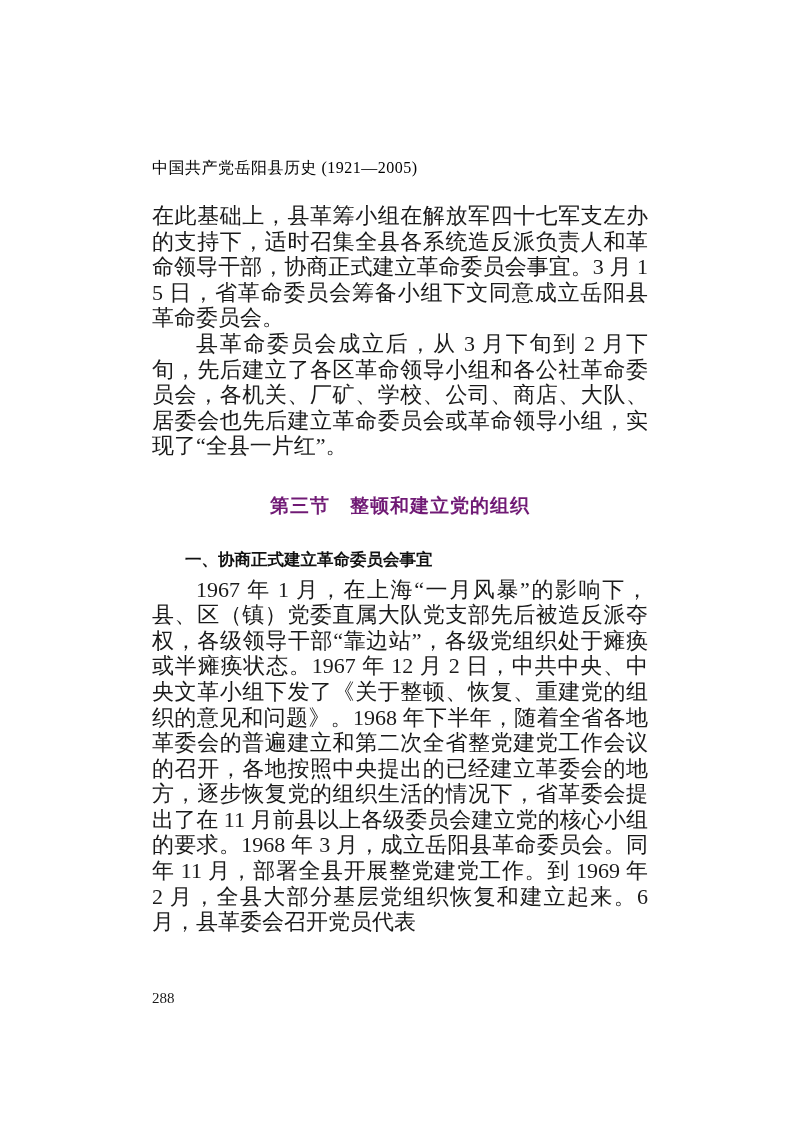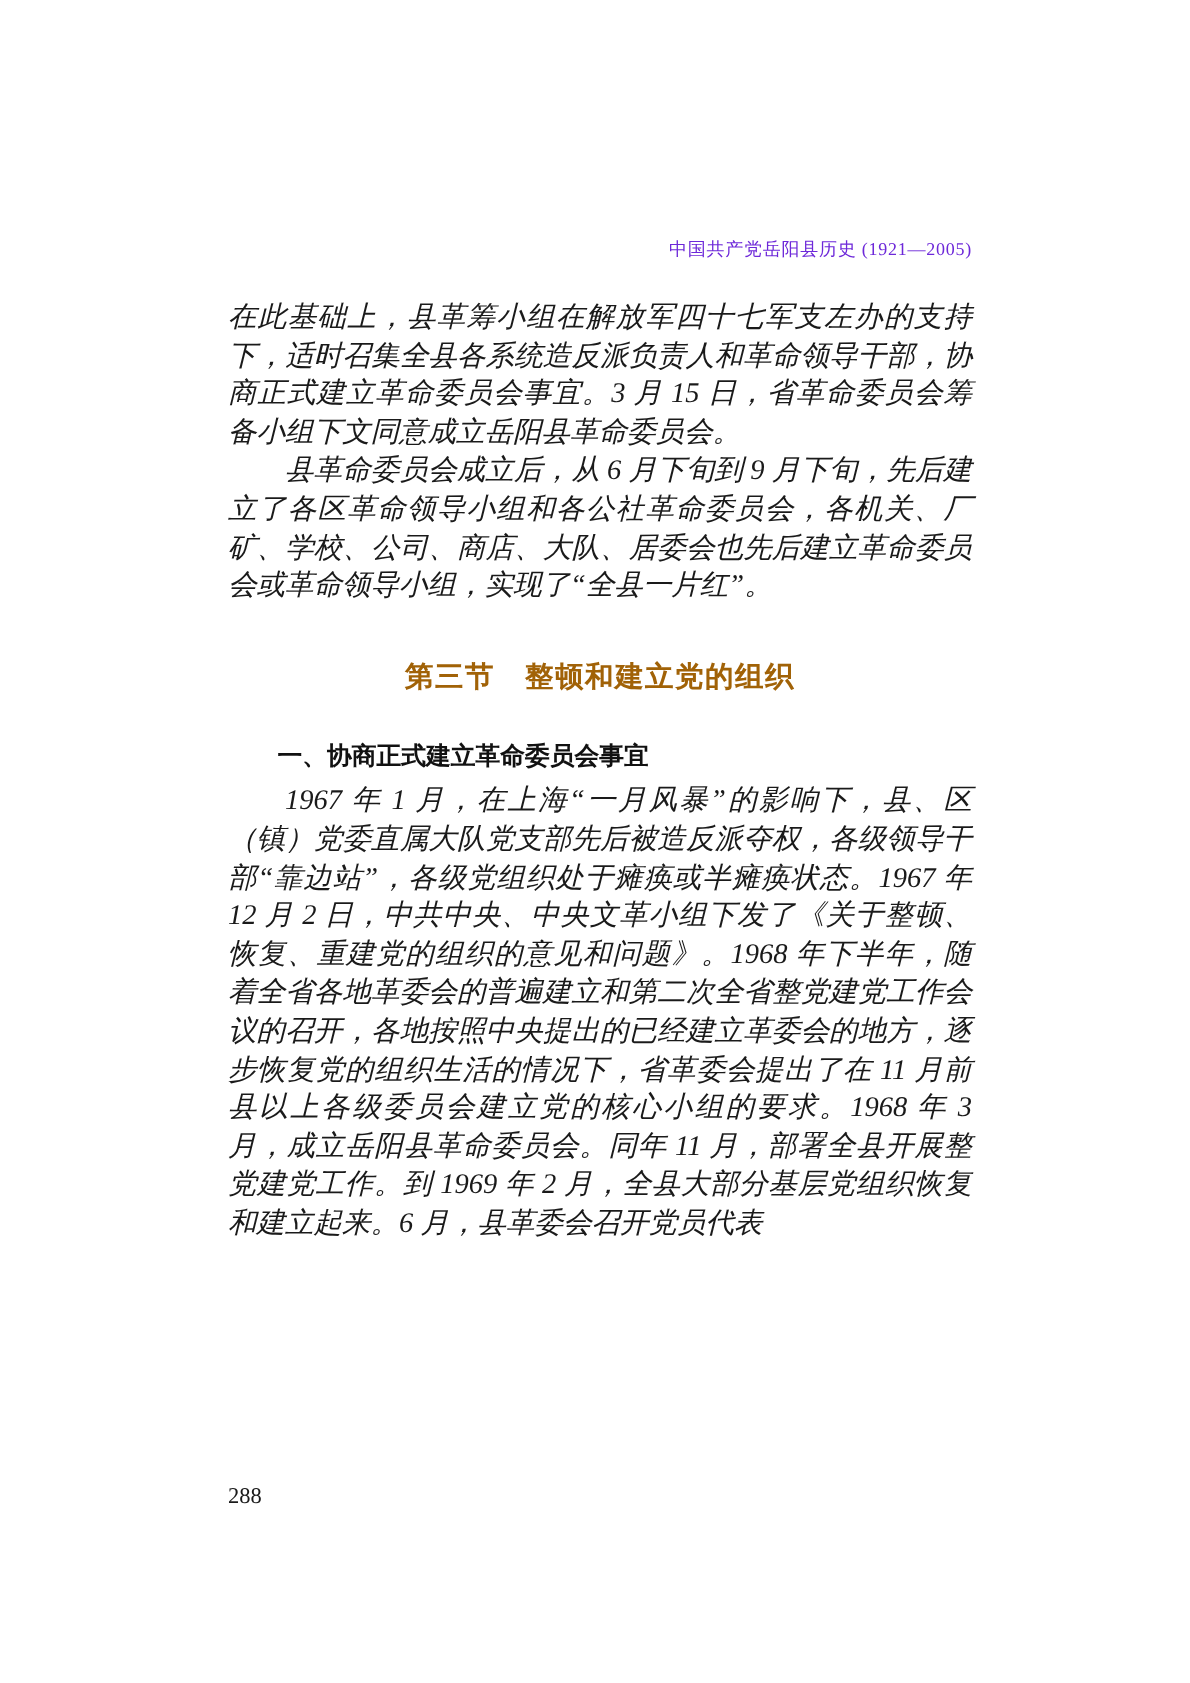"中国共产党岳阳县历史 (1921—2005)" .running-header { color: #6d28d9 -> #000000; font-size: 12px -> 16px; text-align: right -> none }
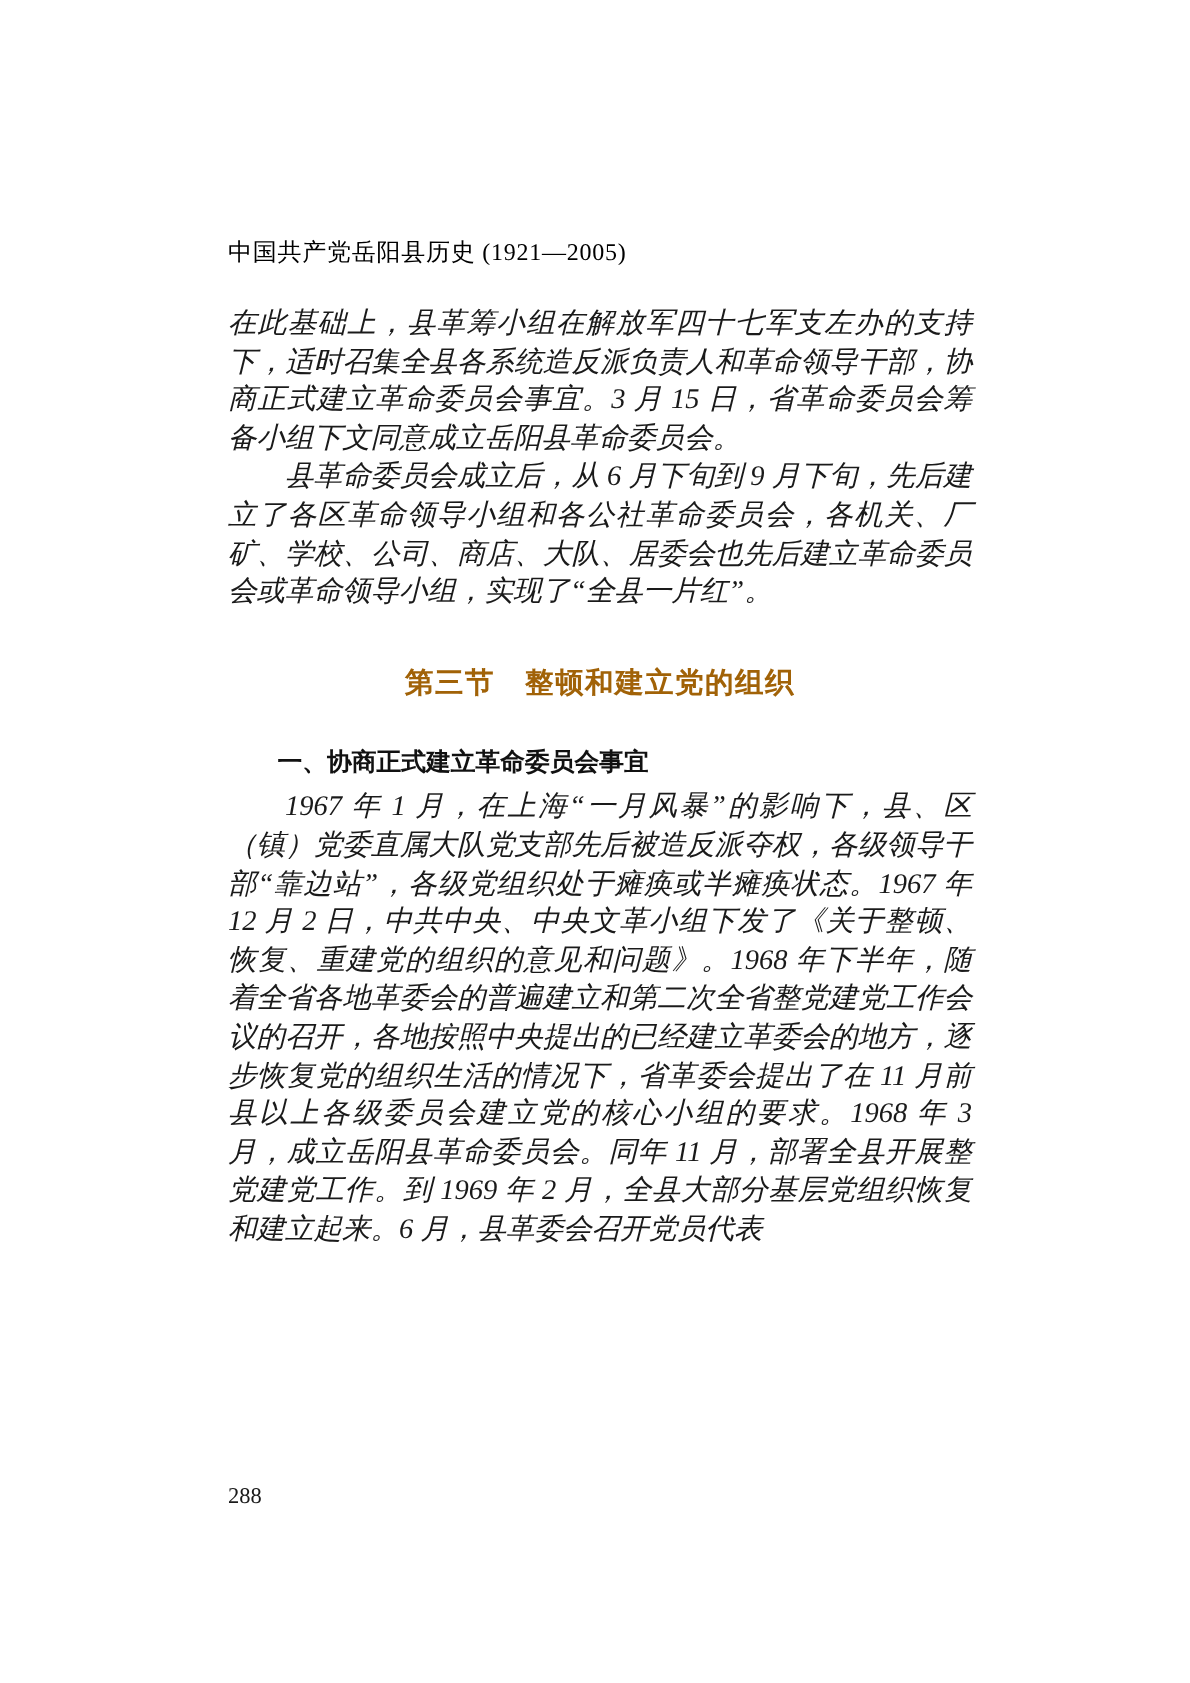"在此基础上，县革筹小组在解放军四十七军支左办的支持下，适时召集全县各系统造反派负" .para { font-size: 19px -> 22px; font-style: italic -> none }
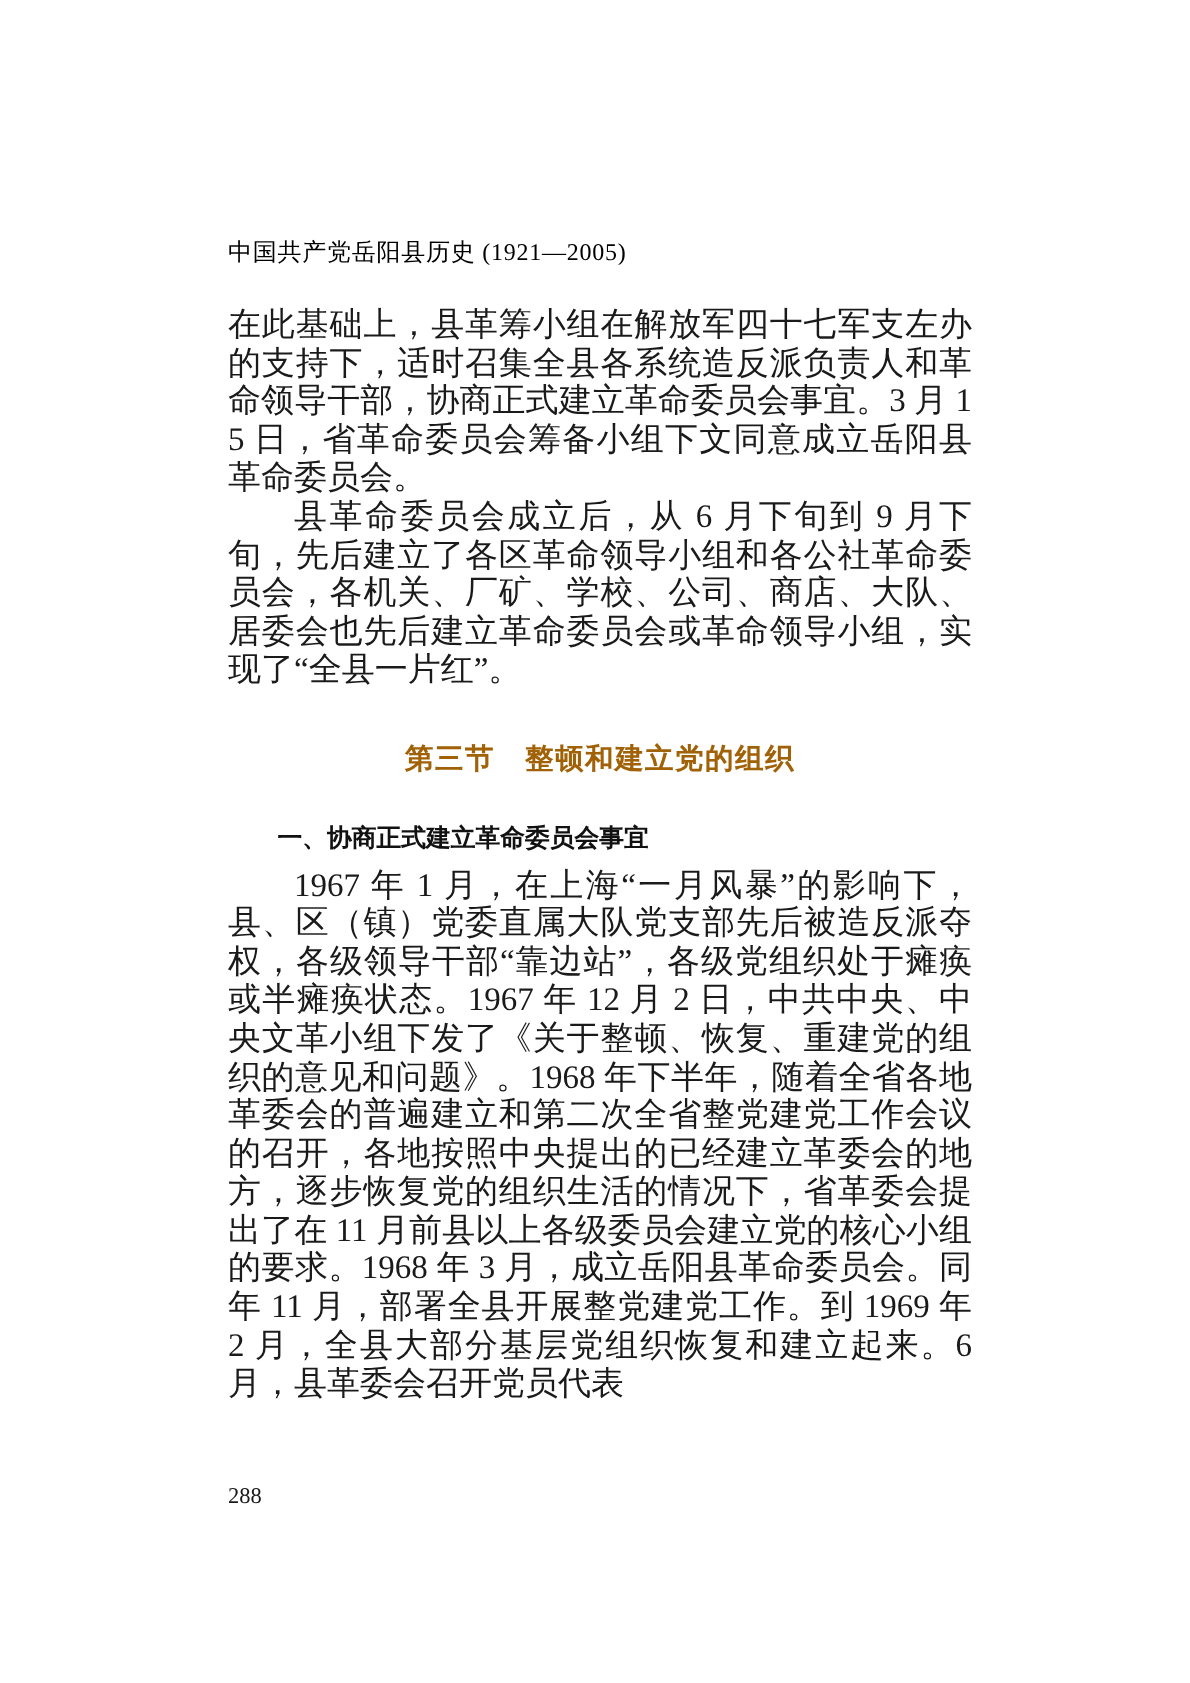"县革命委员会成立后，从 6 月下旬到 9" p.para { text: 6 月下旬到 9 -> 3 月下旬到 2 }
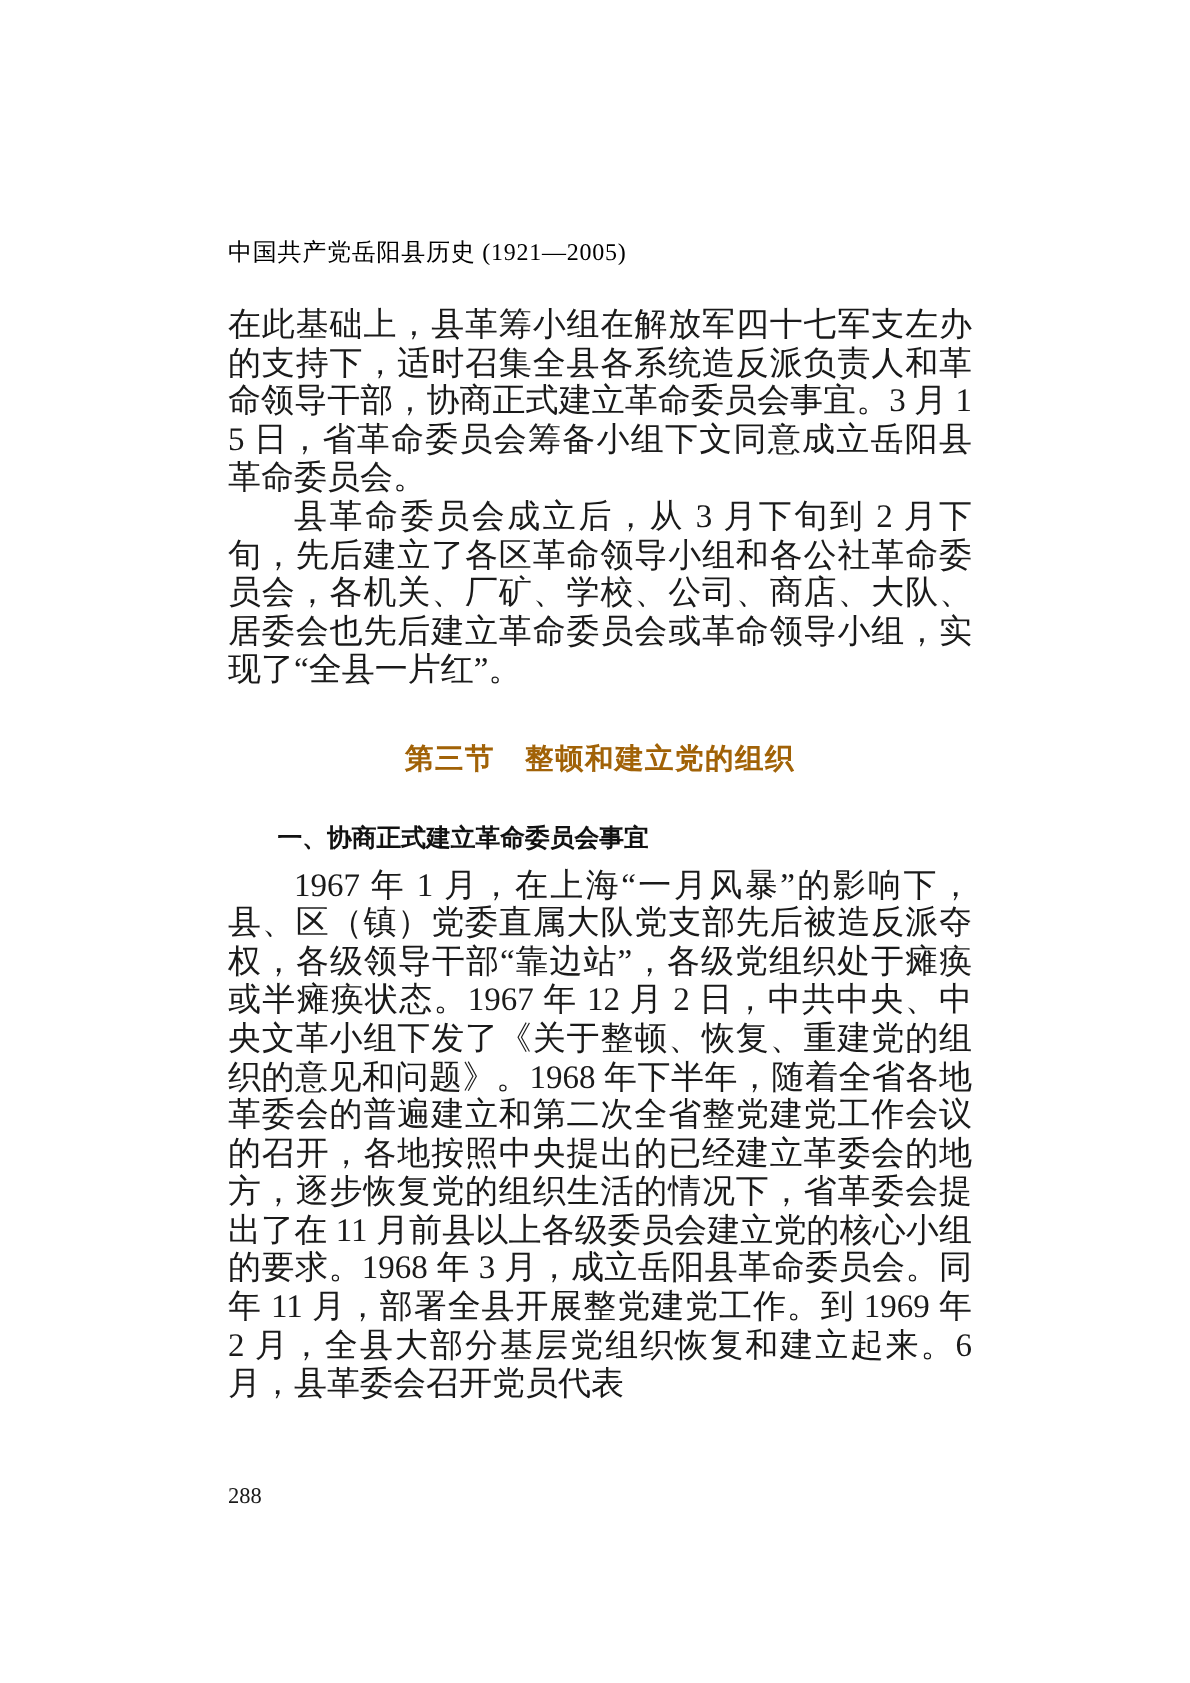"第三节 整顿和建立党的组织" .section-heading { color: #a16207 -> #701a75 }
